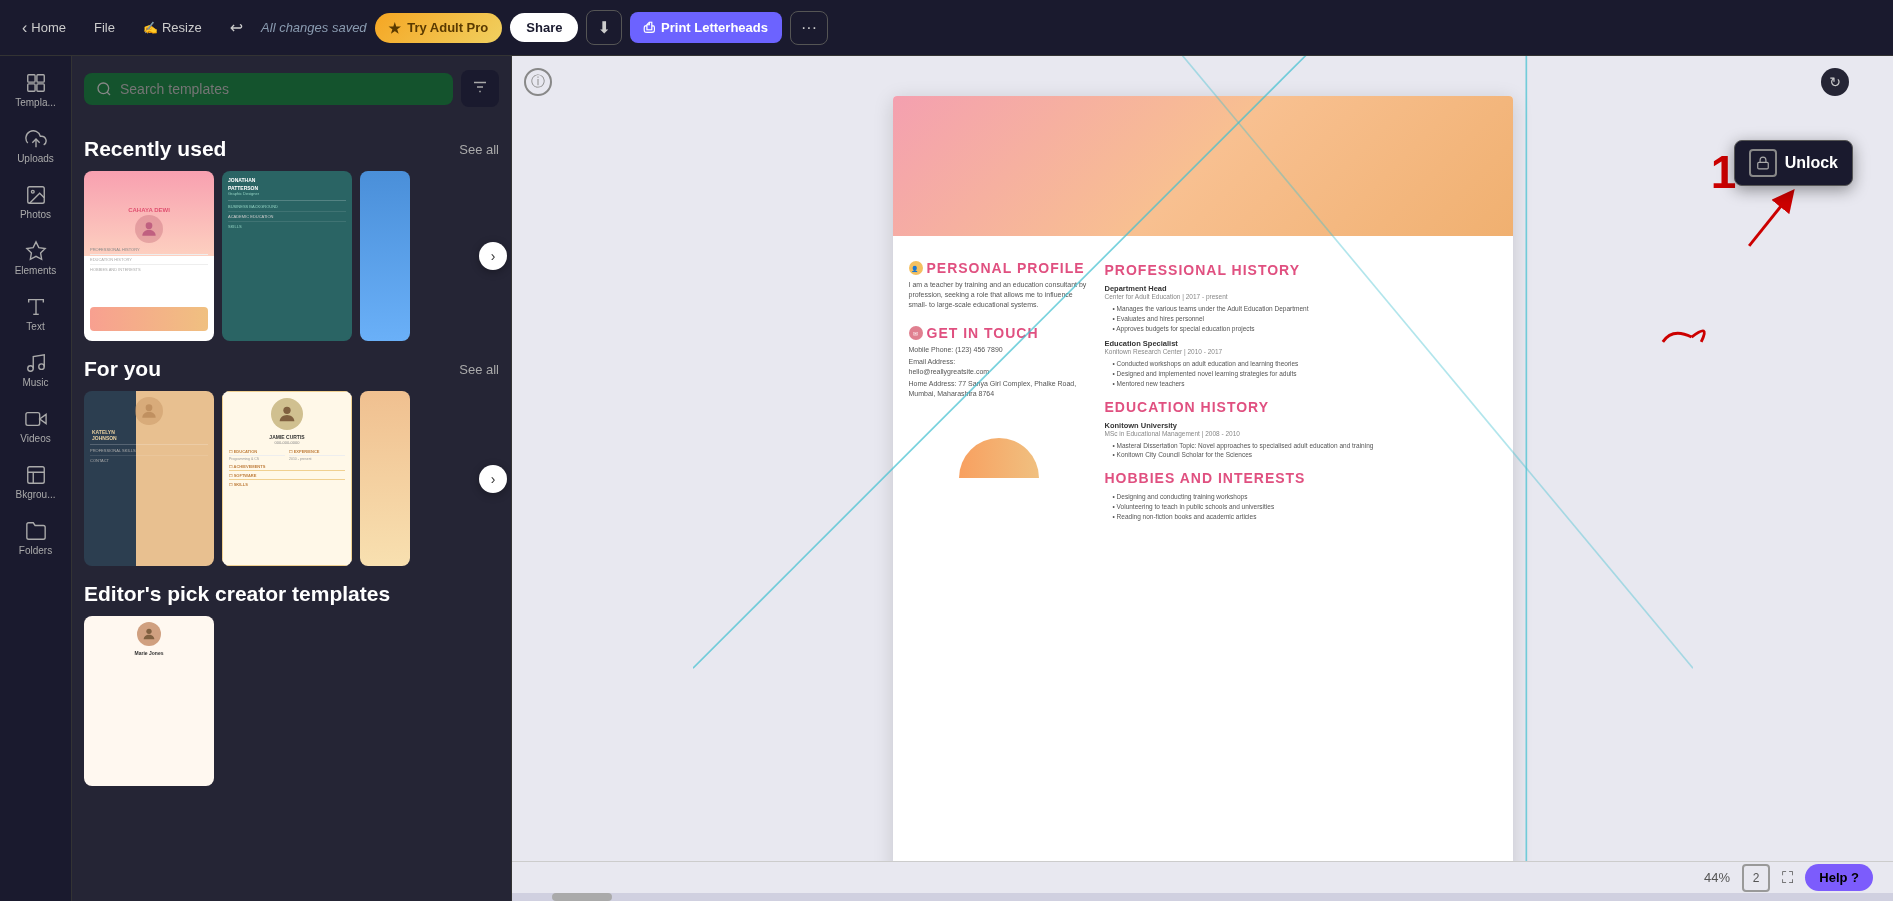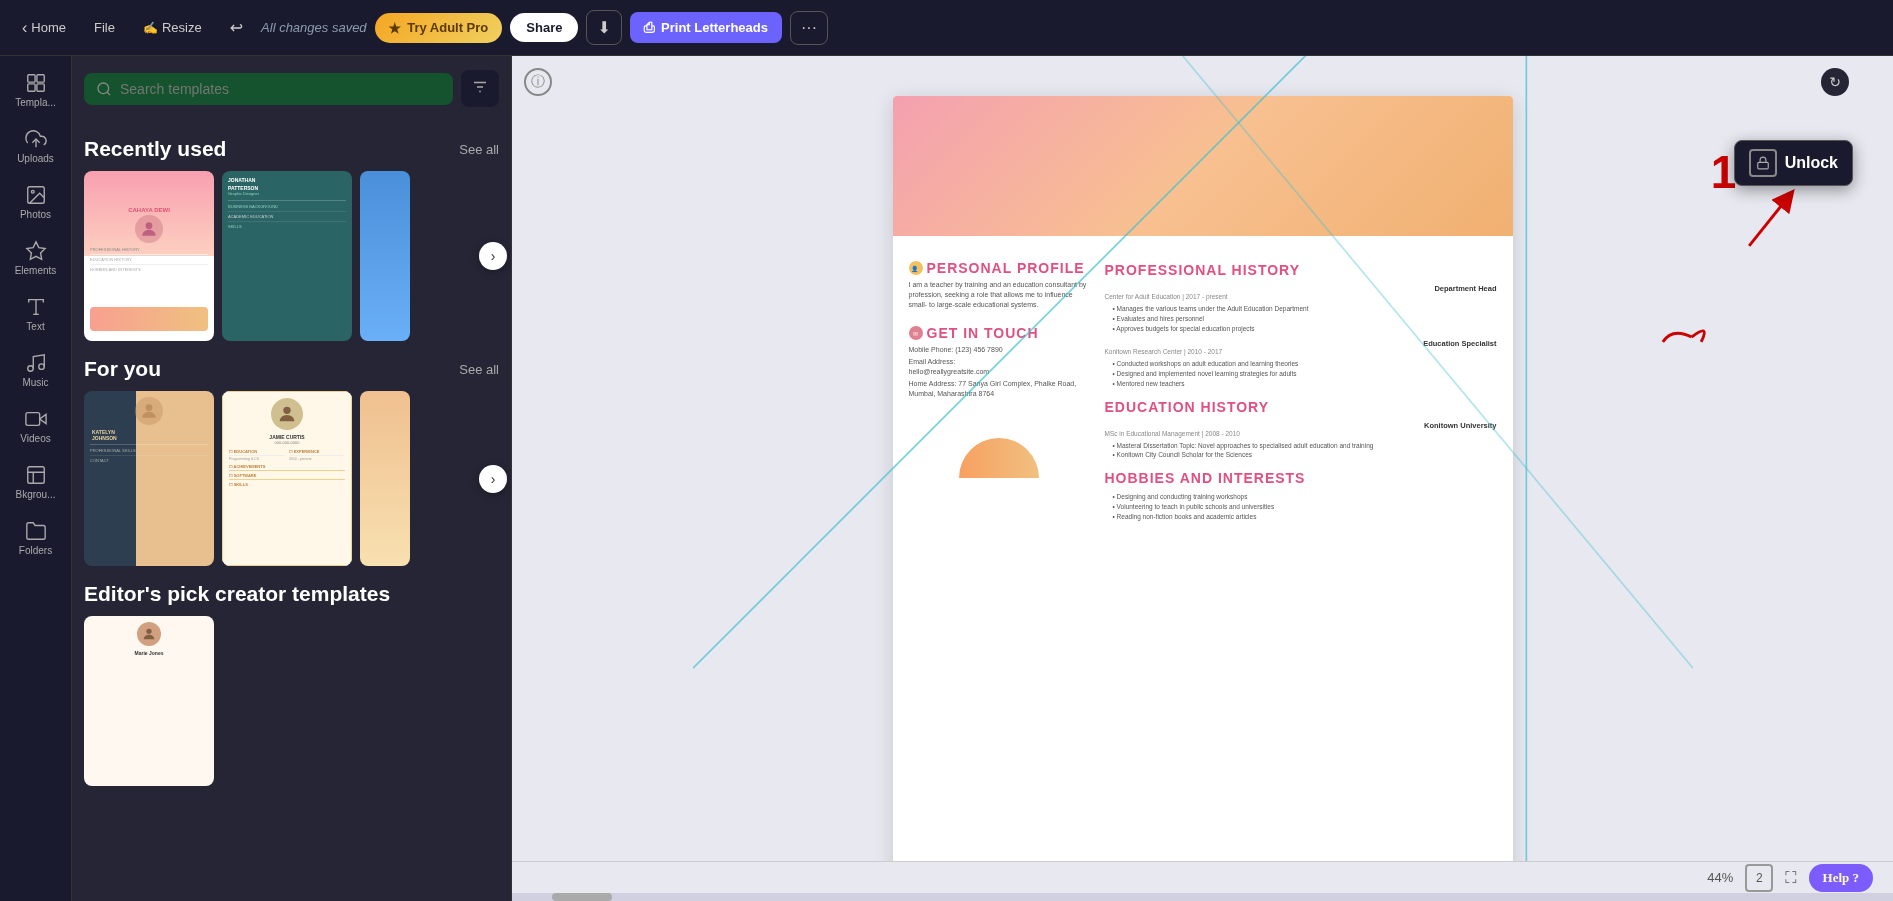"Department Head" .resume-bold { text-align: right -> none }
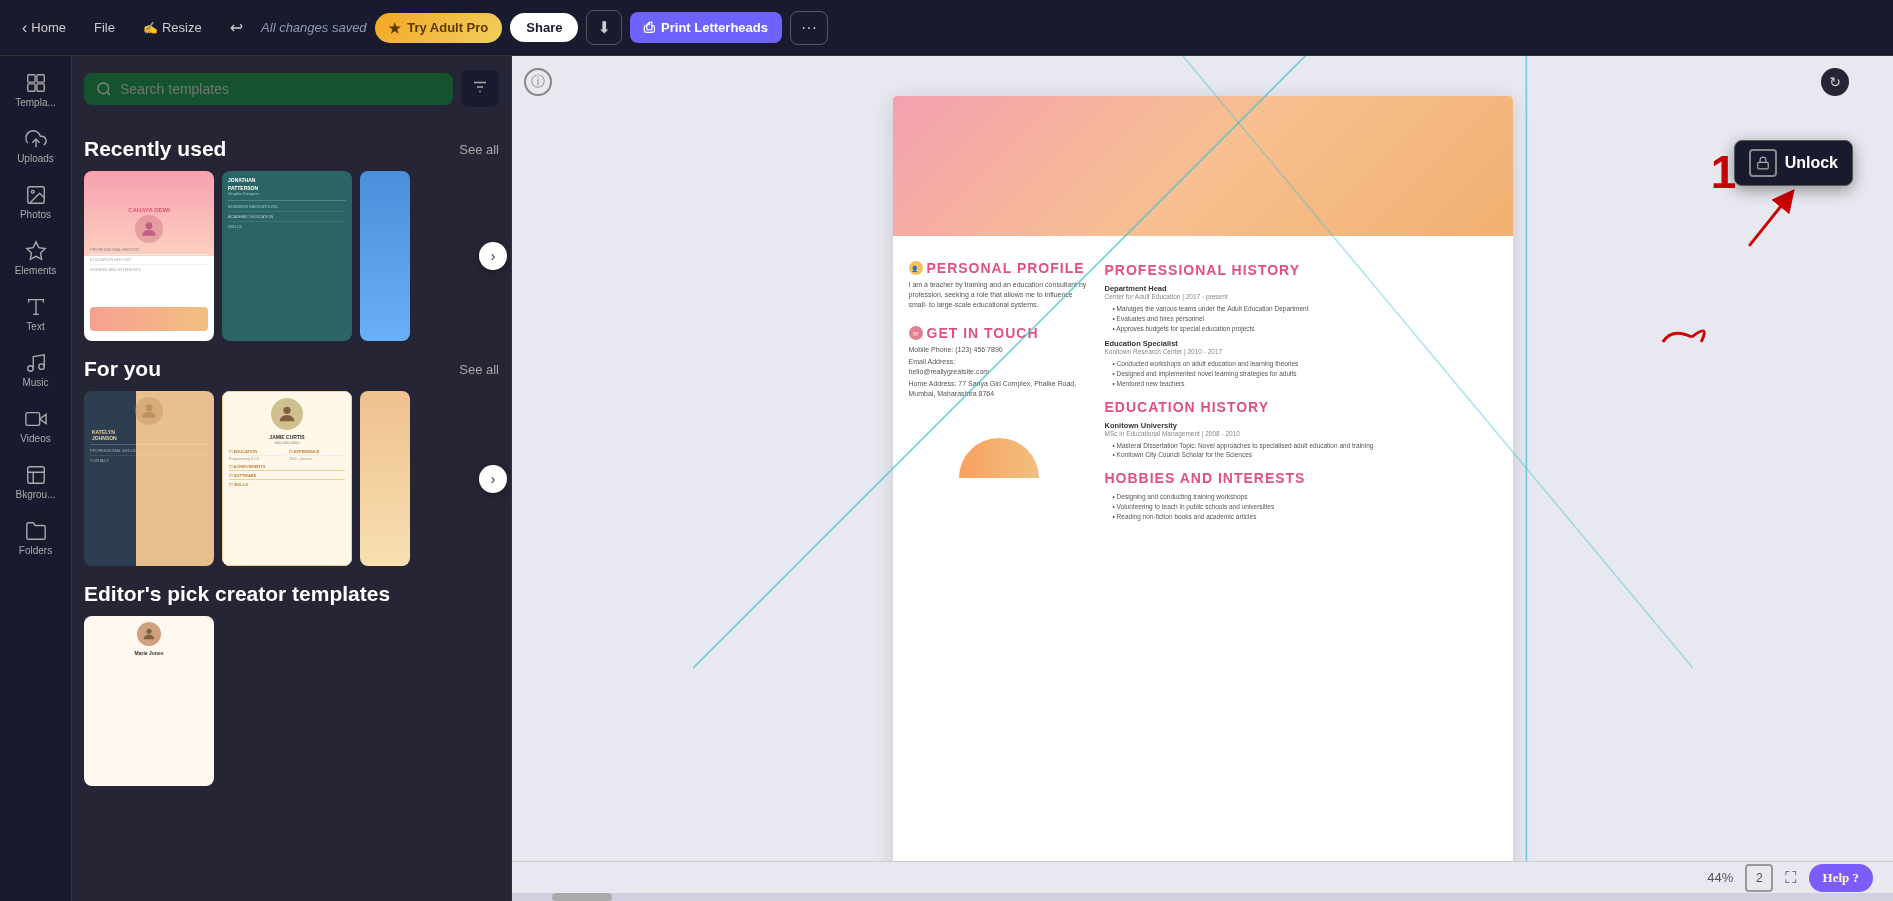"Help ?" .help-btn { color: #fef9c3 -> #000000; font-family: Liberation Serif, serif -> none }
